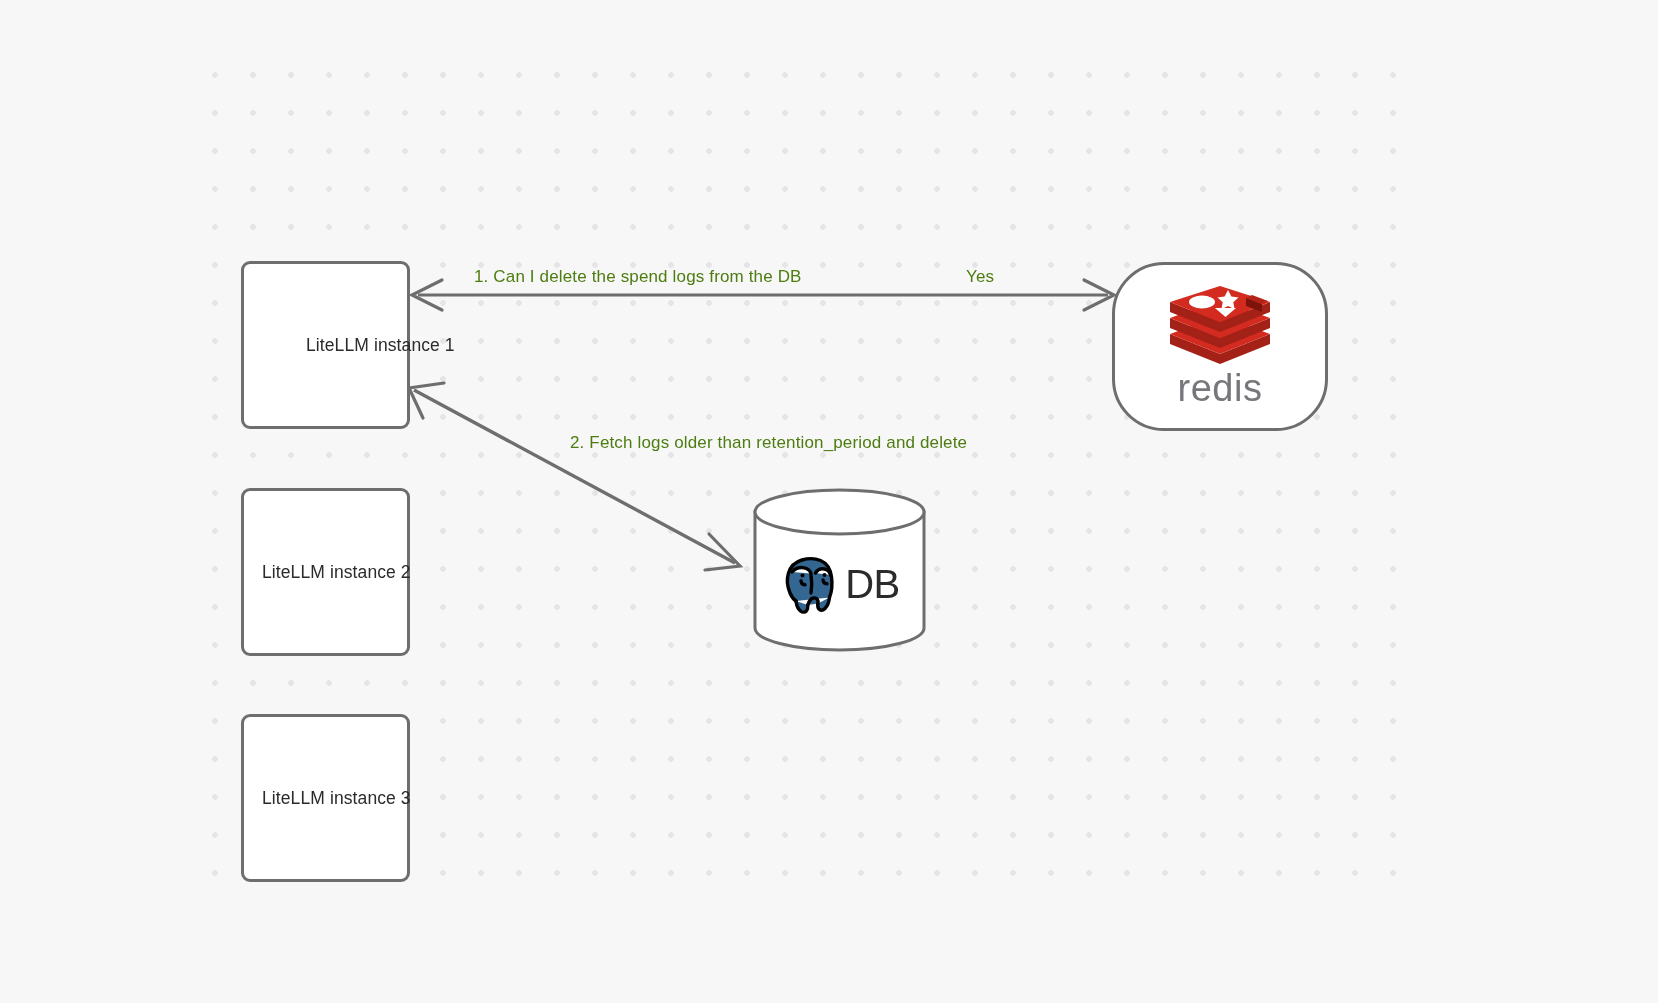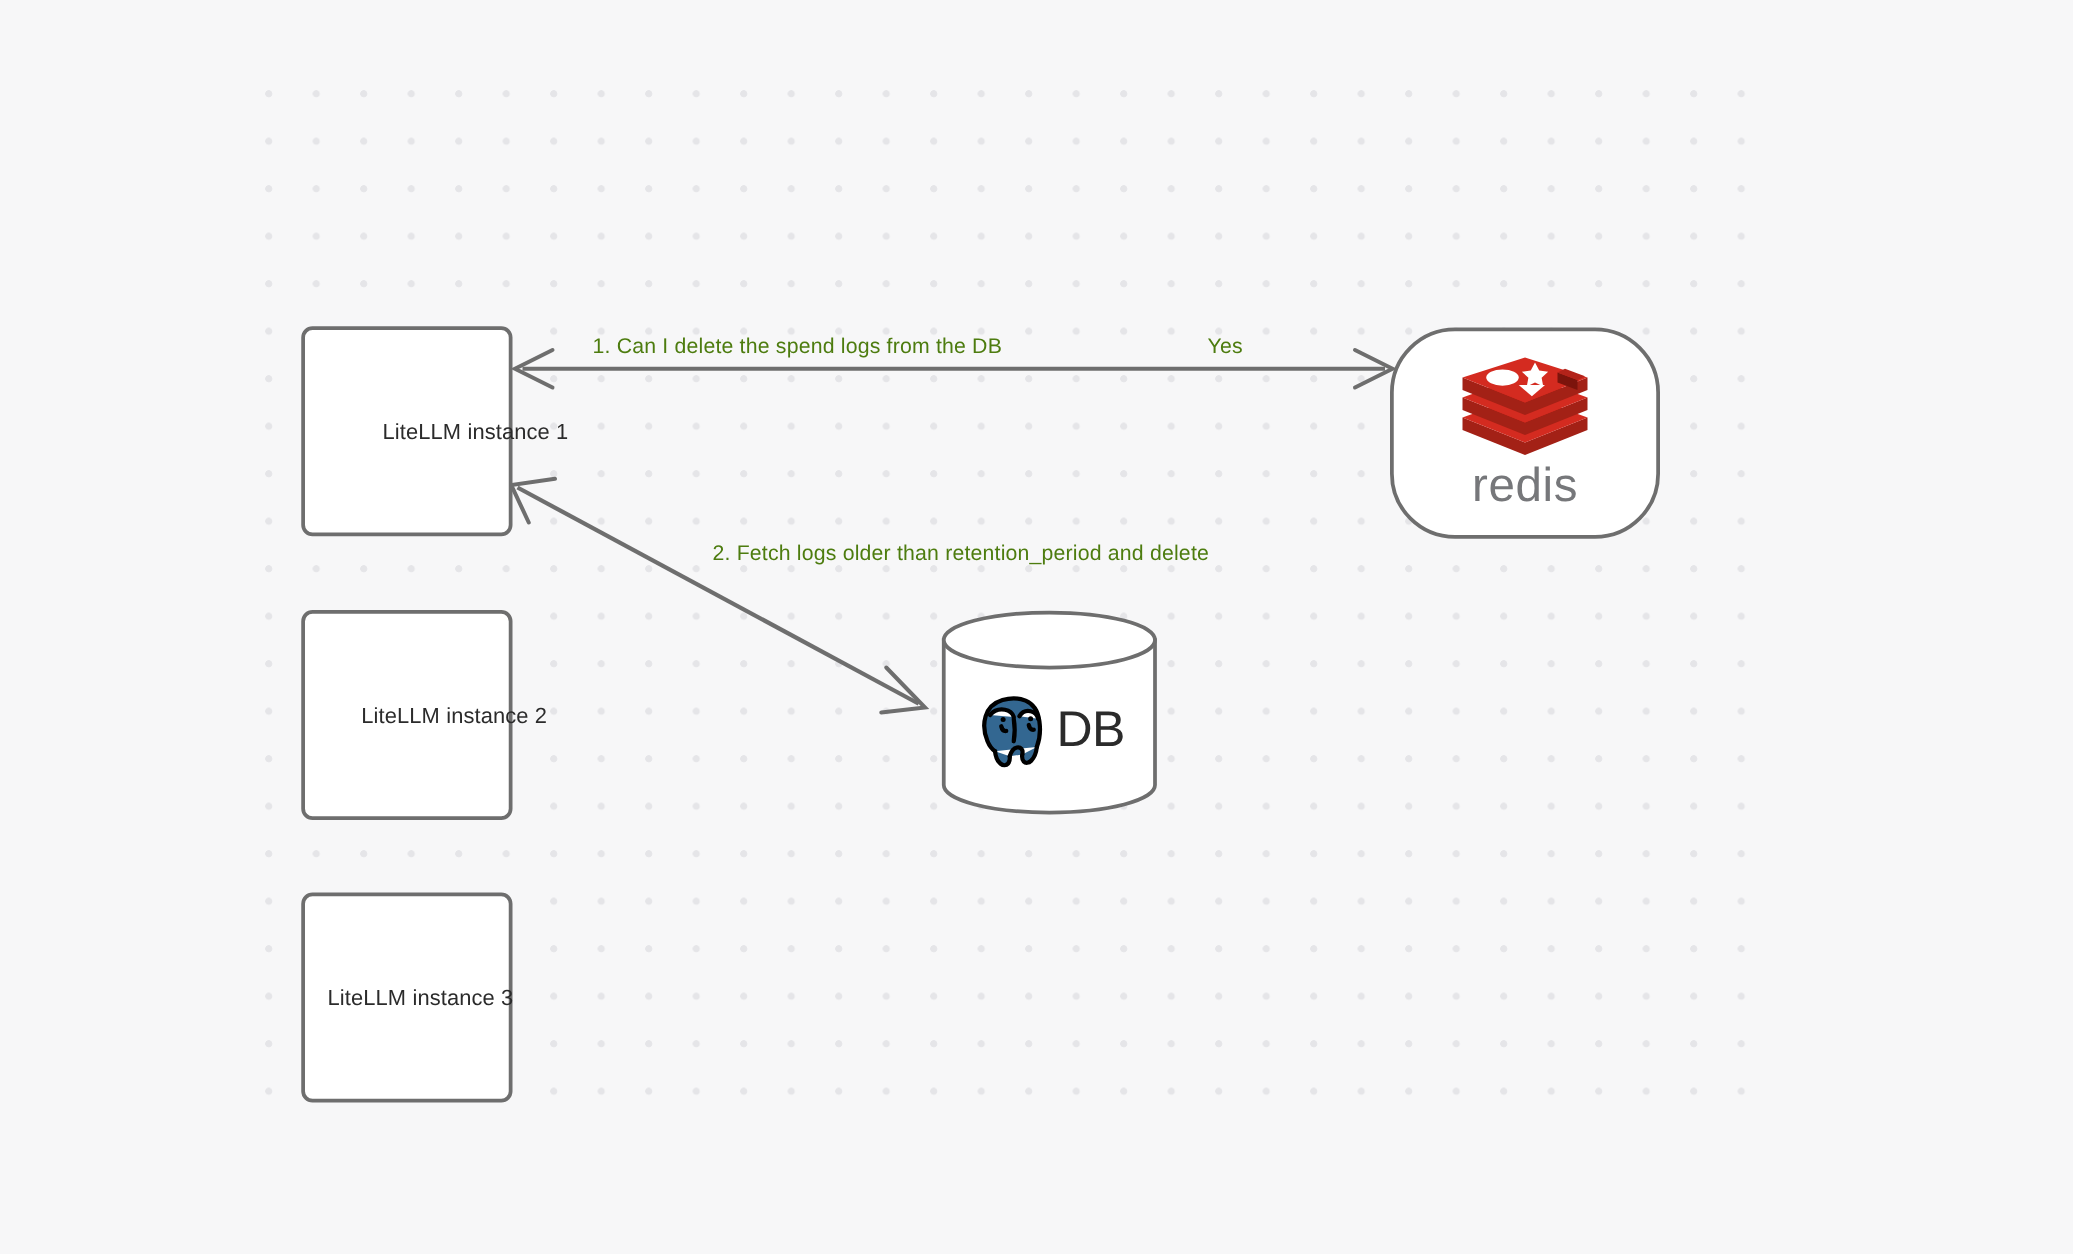"LiteLLM instance 2" #litellm-2 { padding-left: 27px -> none }
